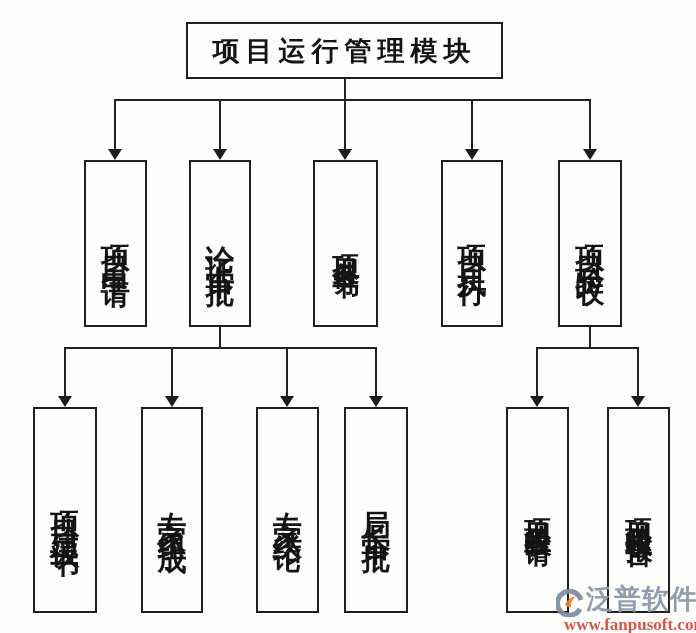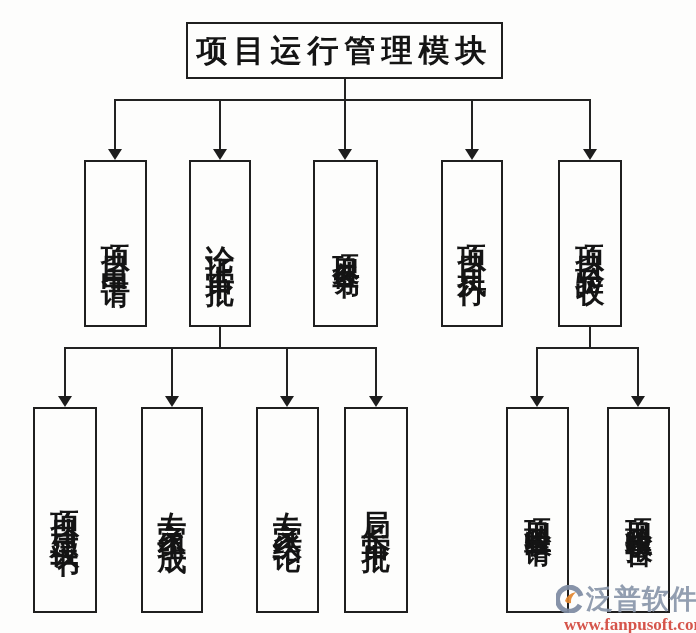"项目运行管理模块" .node.root { font-size: 31px -> 27px }
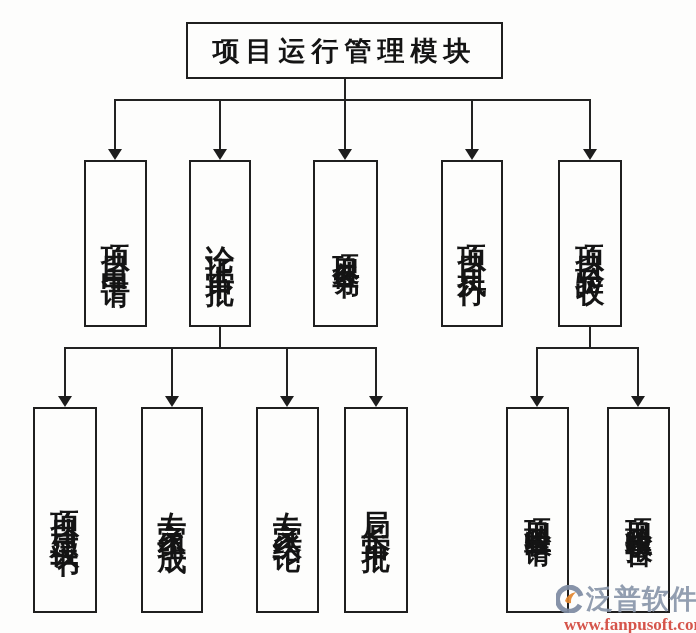"泛普软件" .wm-row { align-items: center -> flex-end }
